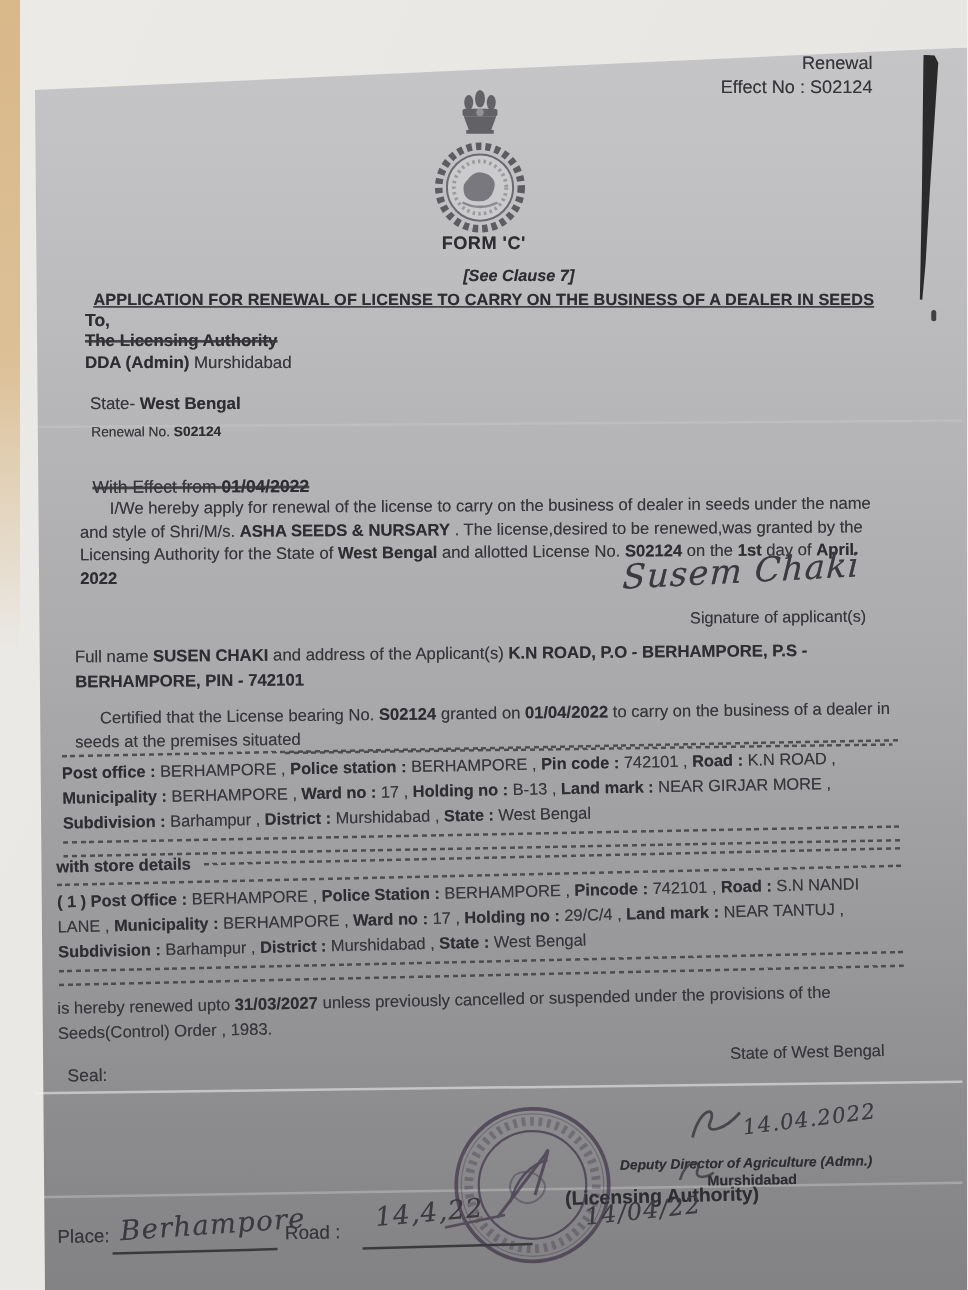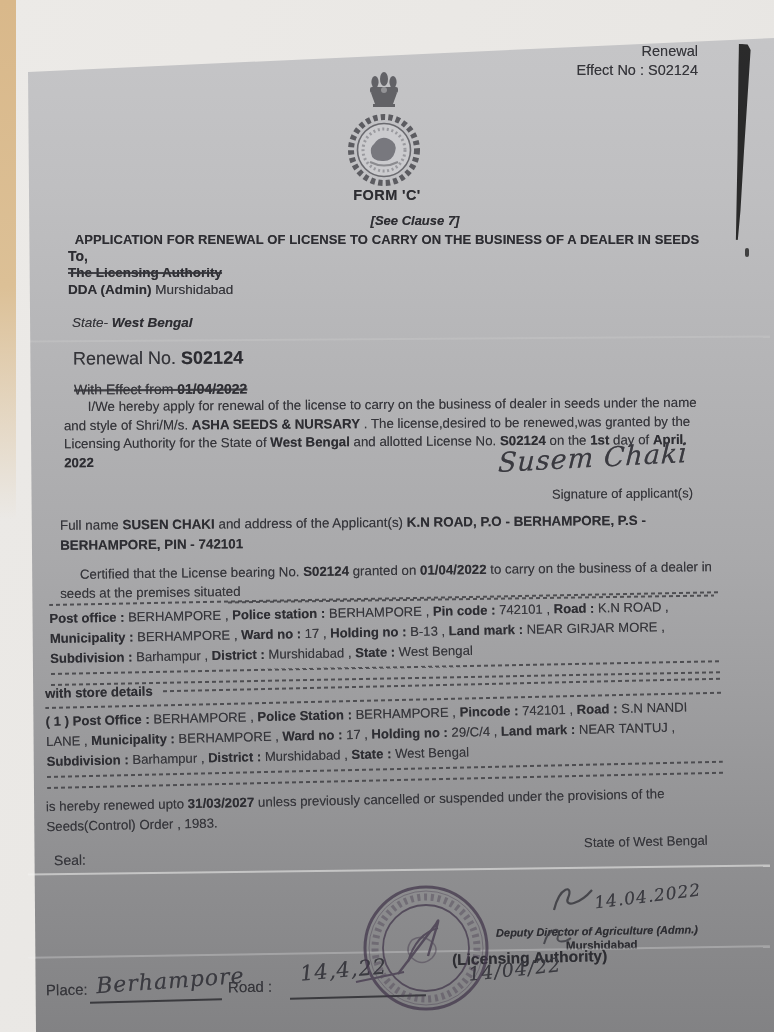"APPLICATION FOR RENEWAL OF LICENSE" div.abs { text-decoration: none -> underline }
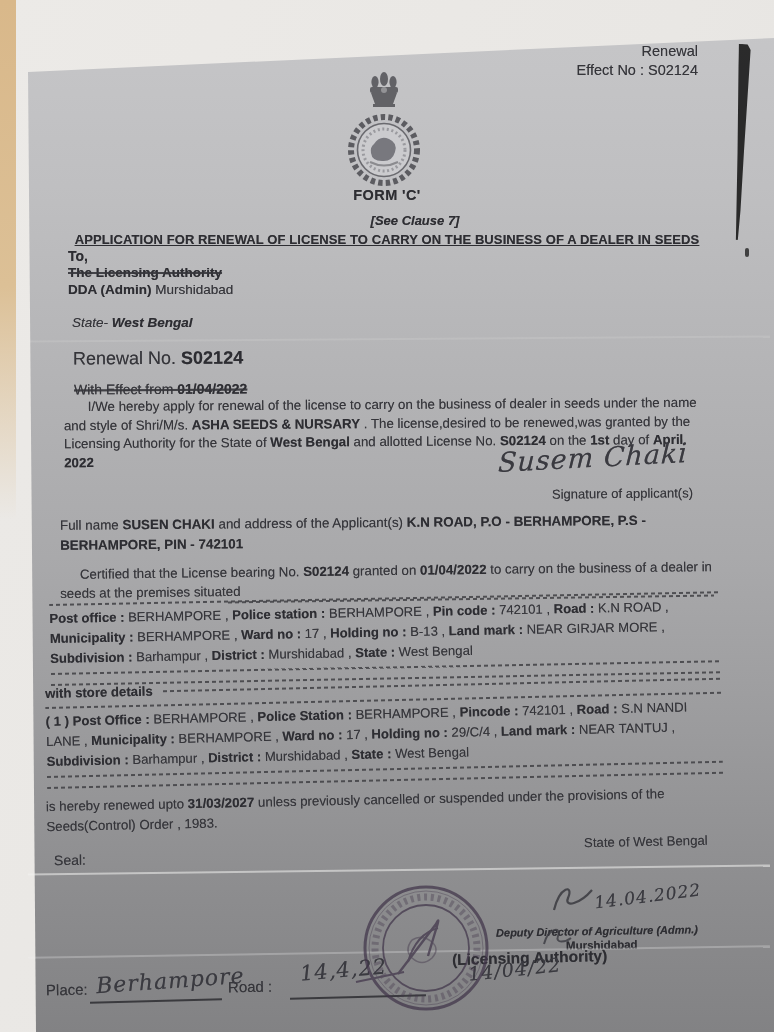"State- West Bengal" div.abs { font-style: italic -> none }
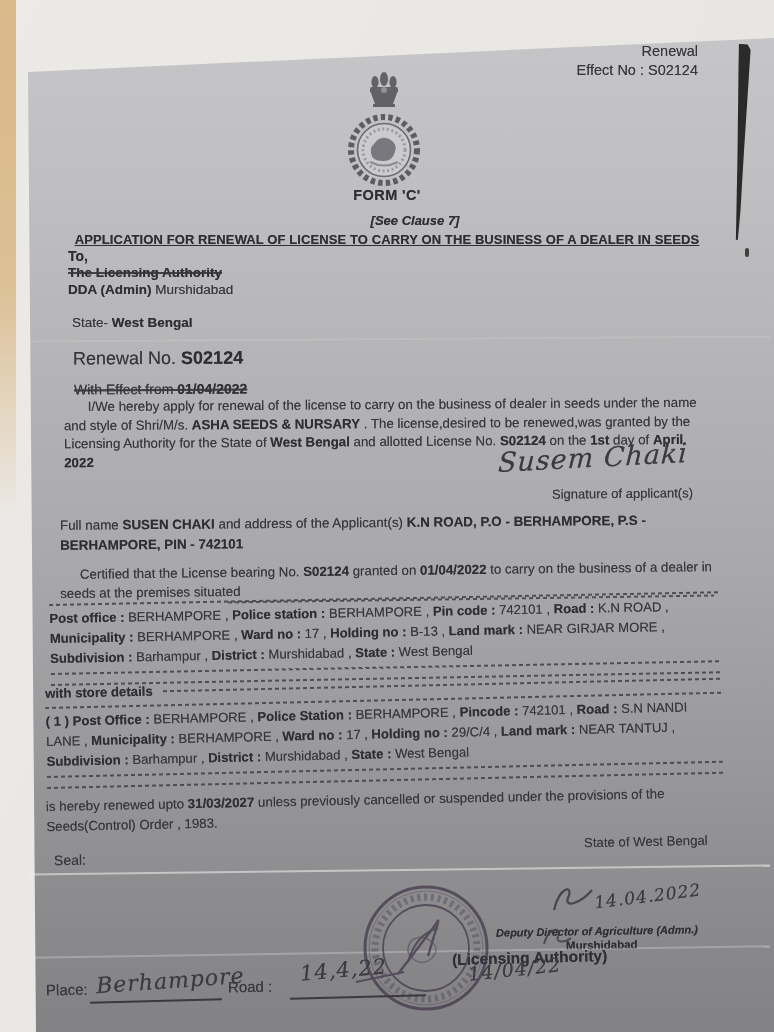"Renewal No. S02124" div.abs { font-size: 18px -> 11px; top: 349px -> 337px }
